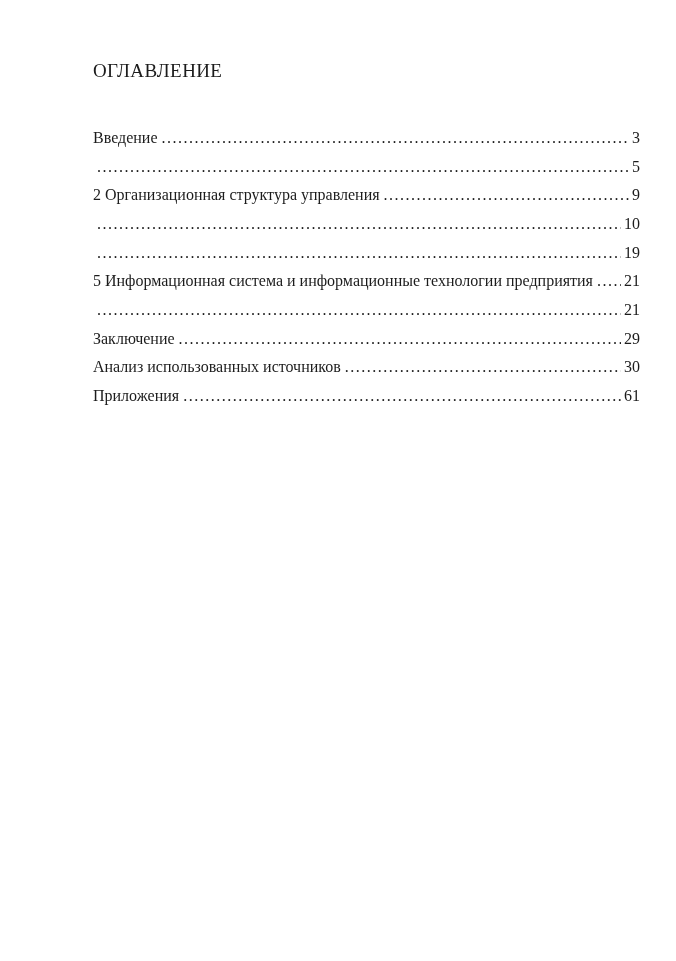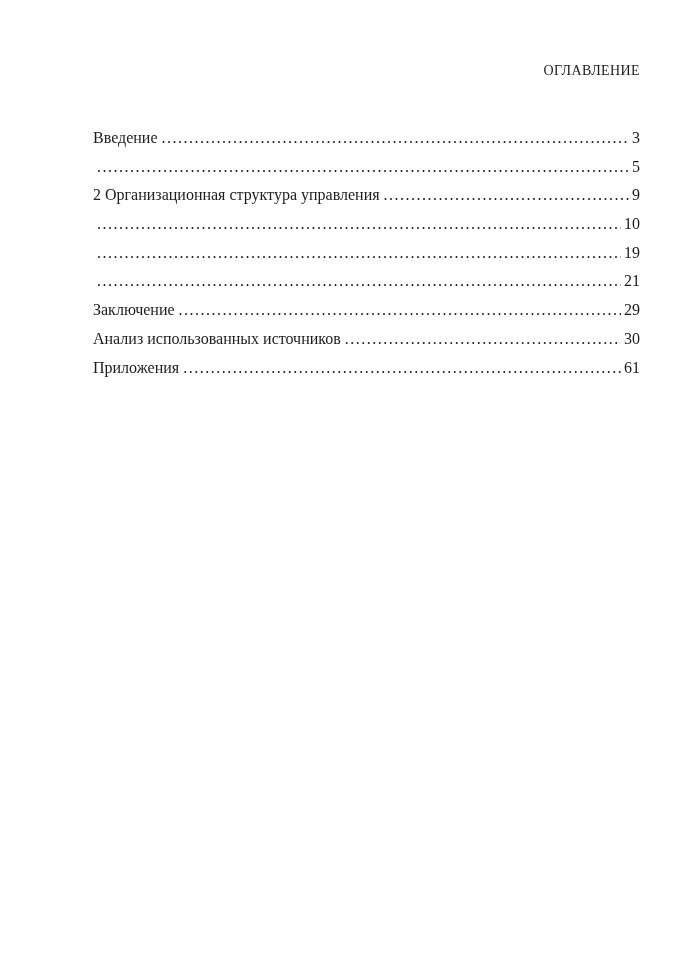"ОГЛАВЛЕНИЕ" .doc-title { font-size: 14px -> 19px; text-align: right -> left }
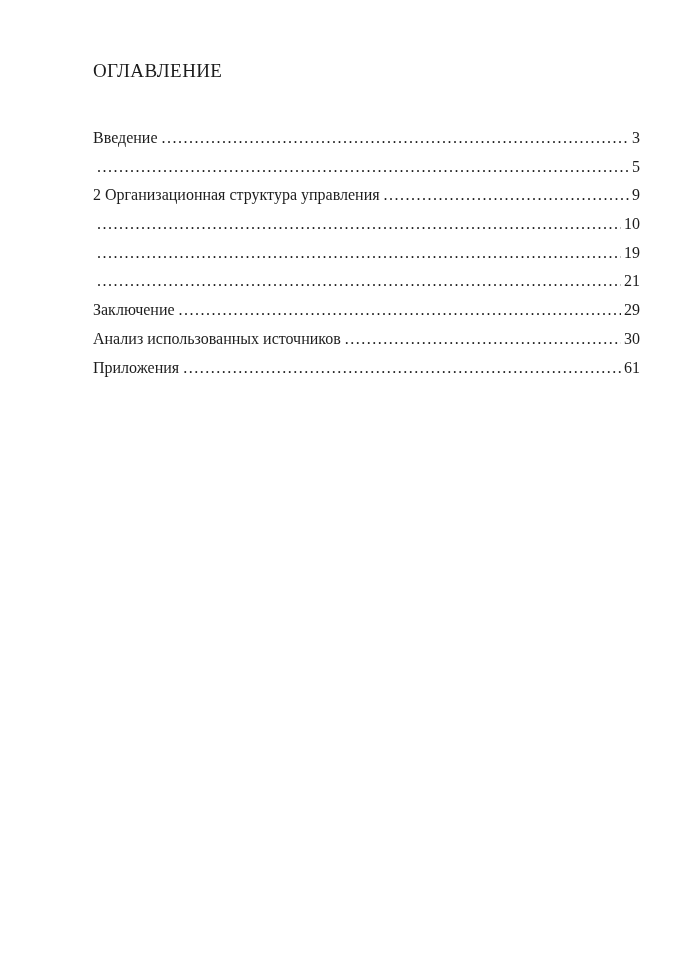"Введение" .toc-row { align-items: center -> flex-end }
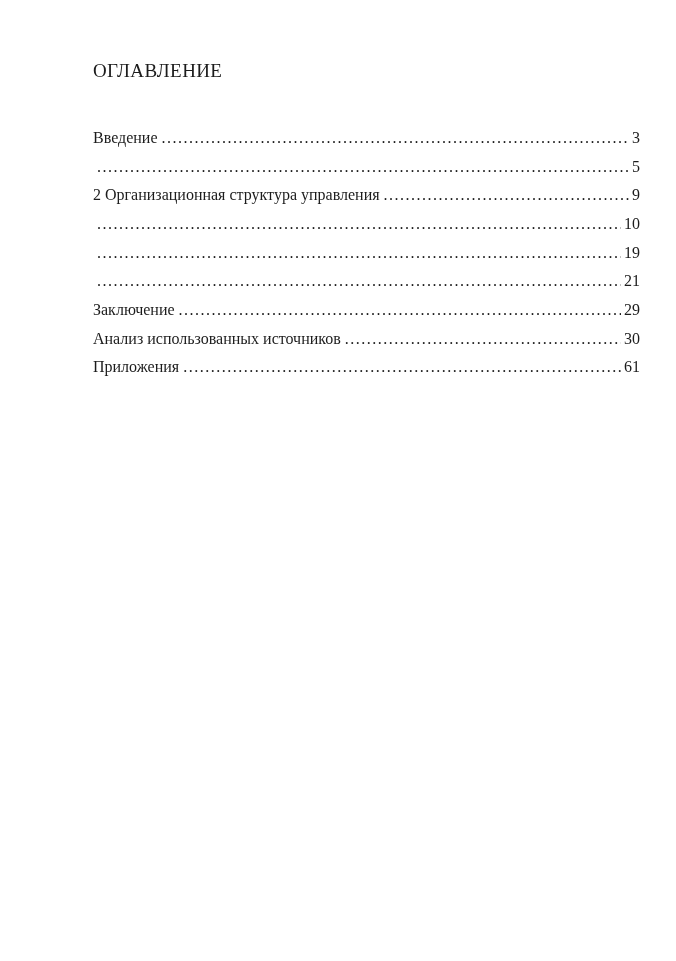"5 Информационная система и" div.toc-row { html: none -> <div> <span>5 Информационная система и информационные технологии предприятия</span> <span></span> <span>21</span> </div> }
